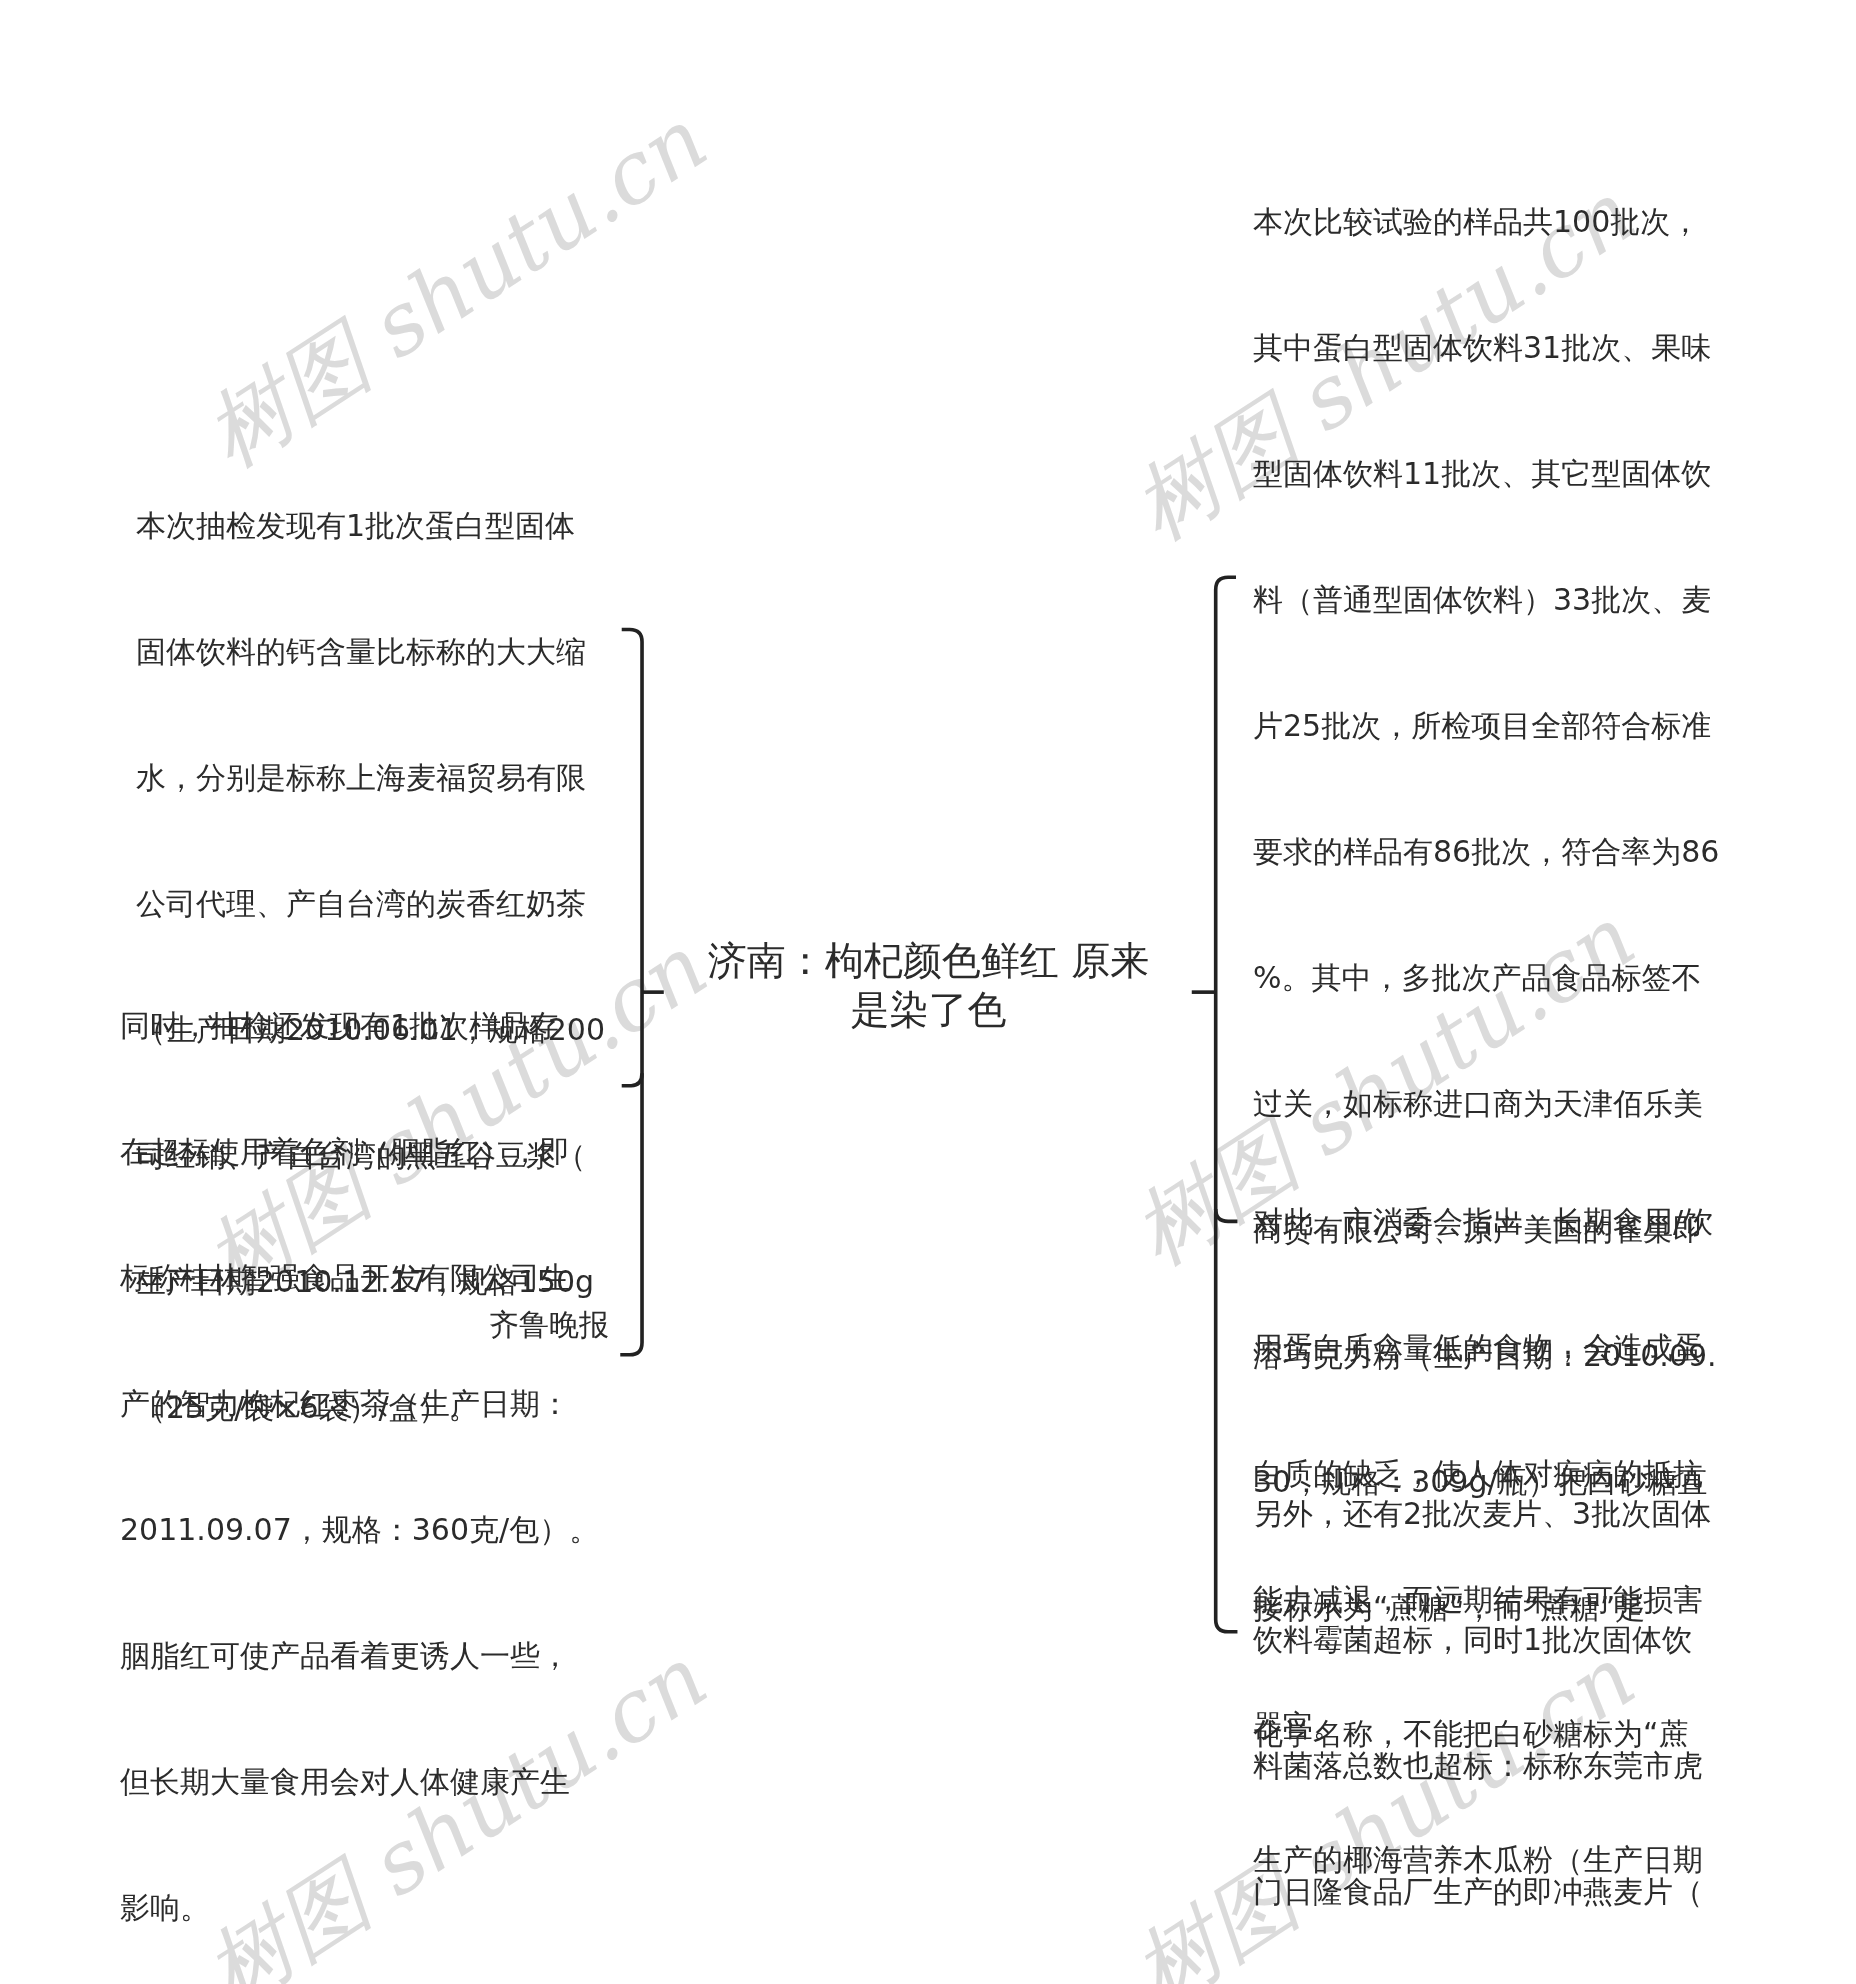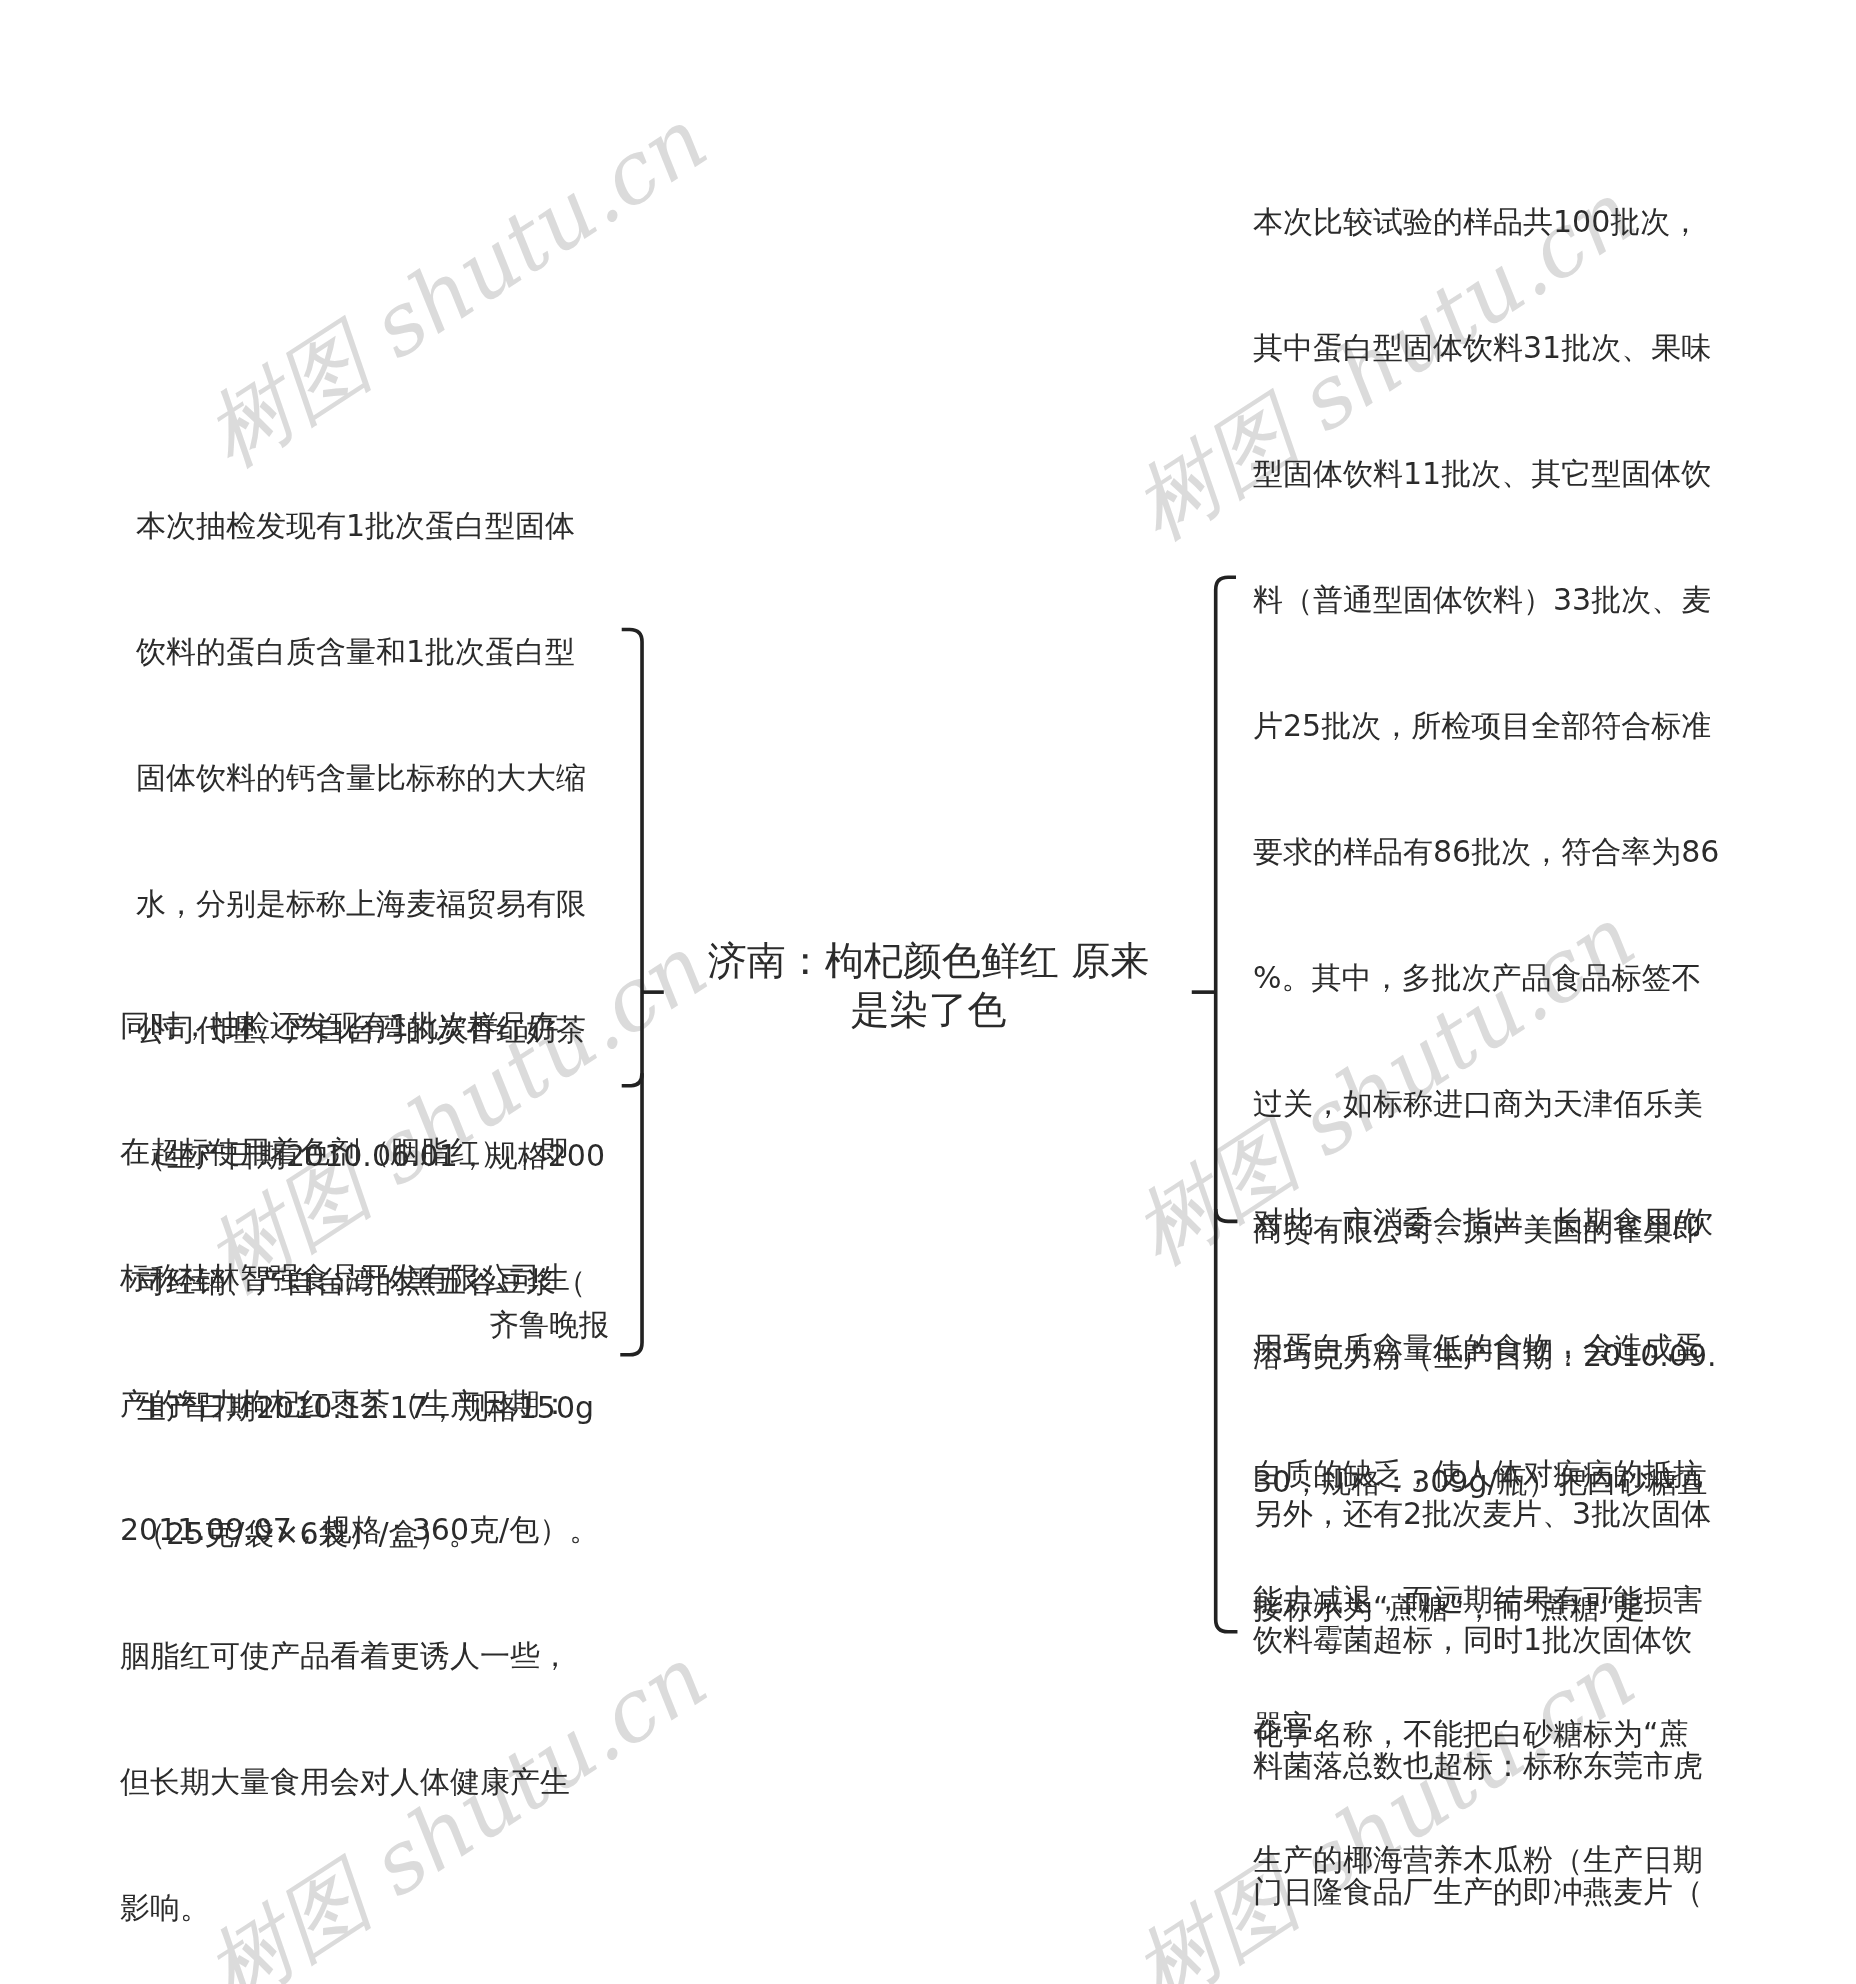"饮料的蛋白质含量和1批次蛋白型" div { html: <div>饮料的蛋白质含量和1批次蛋白型</div> -> none }
